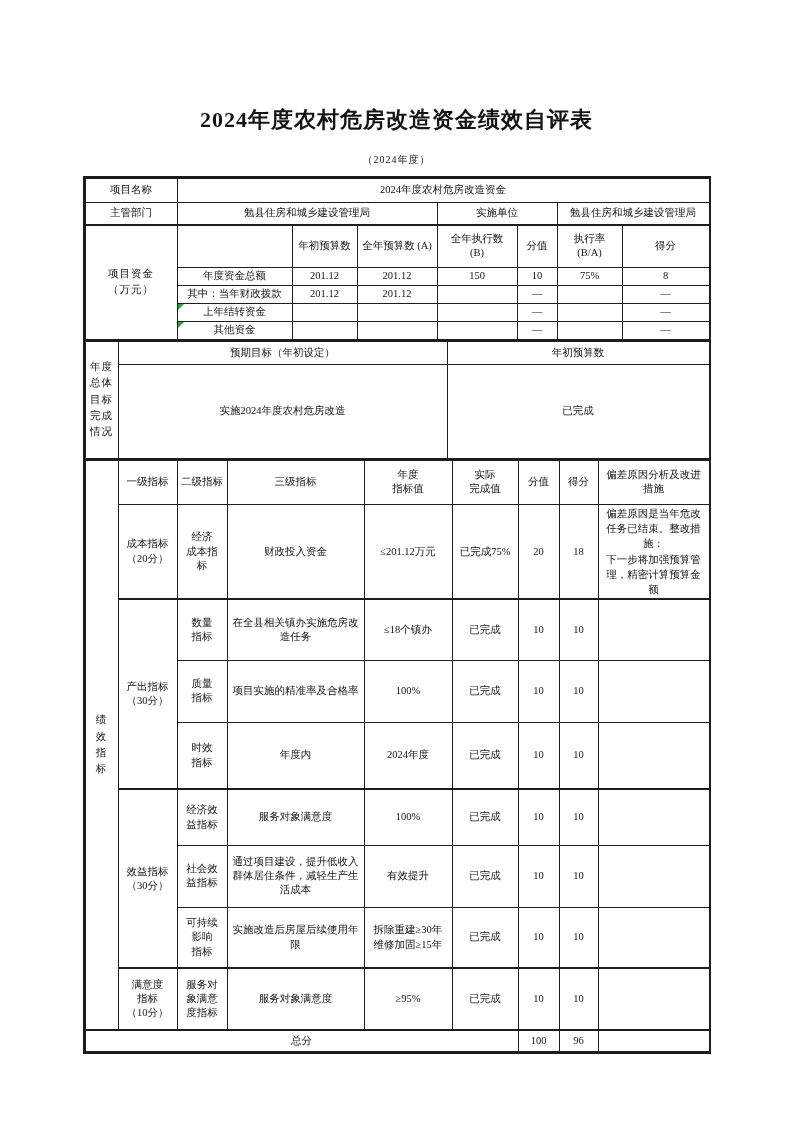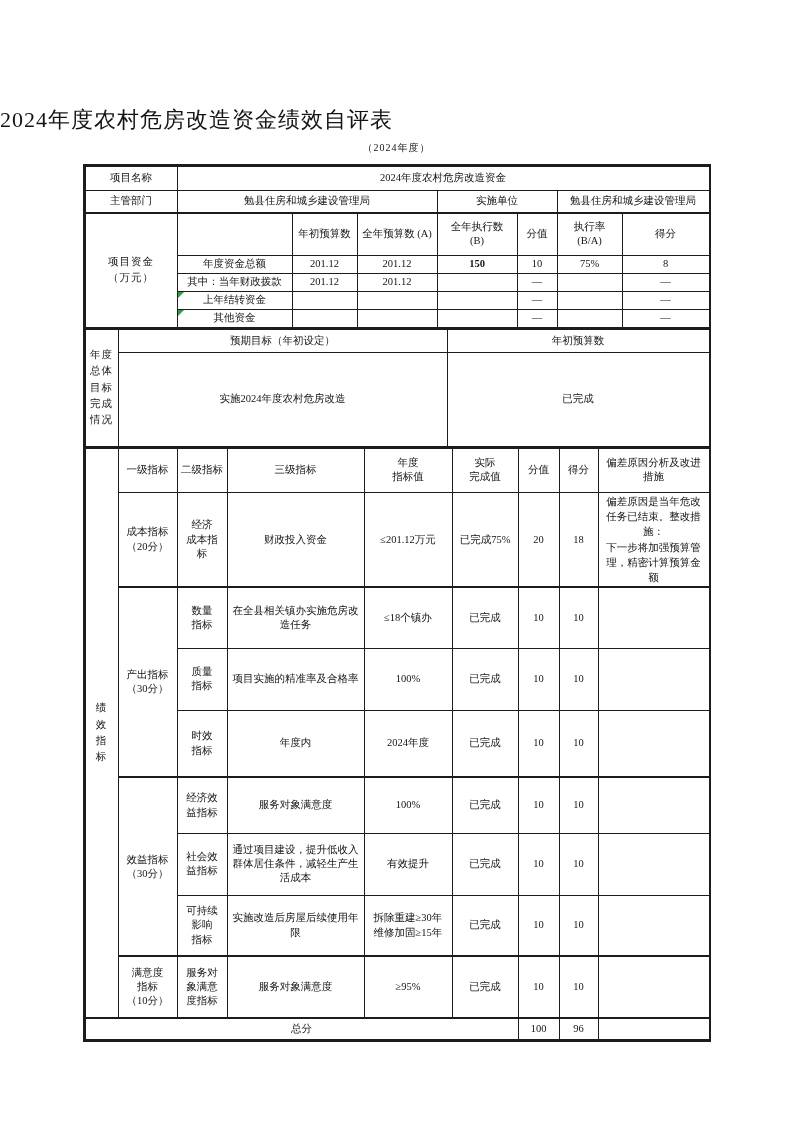"2024年度农村危房改造资金绩效自评表" .doc-title { font-weight: 400 -> 700; text-align: left -> center }
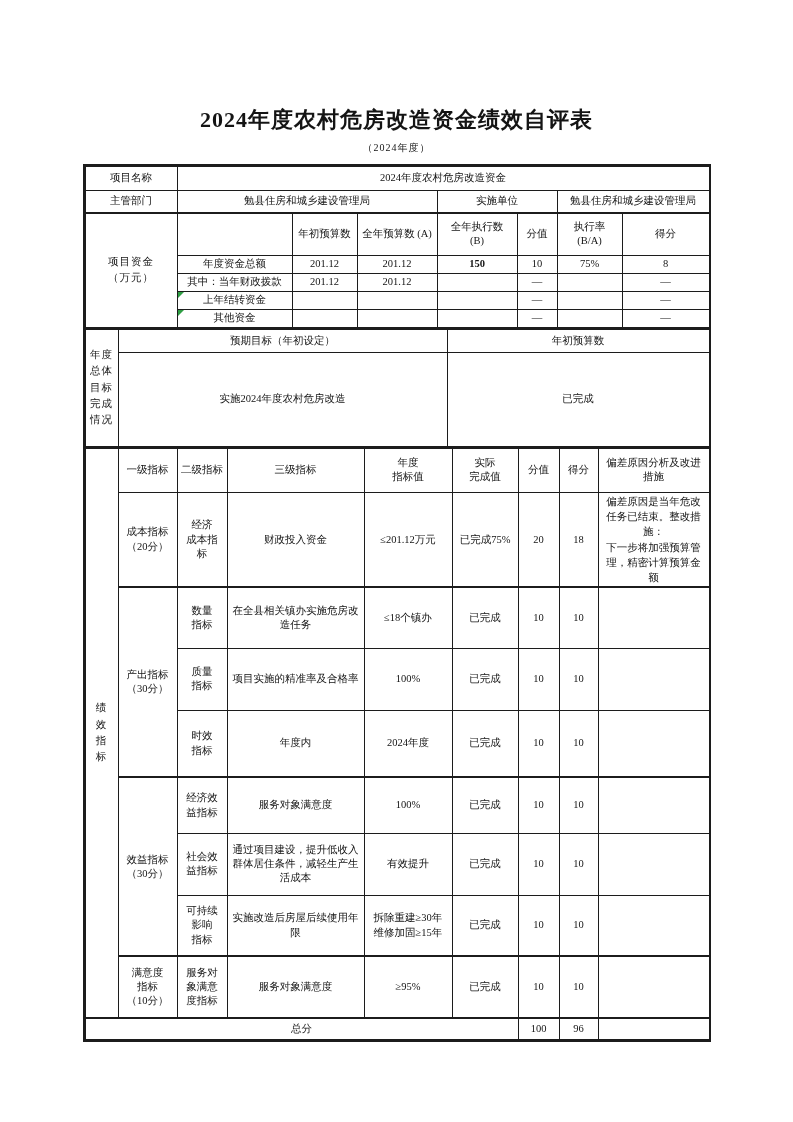"（2024年度）" .doc-subtitle { margin-top: 7px -> 19px }
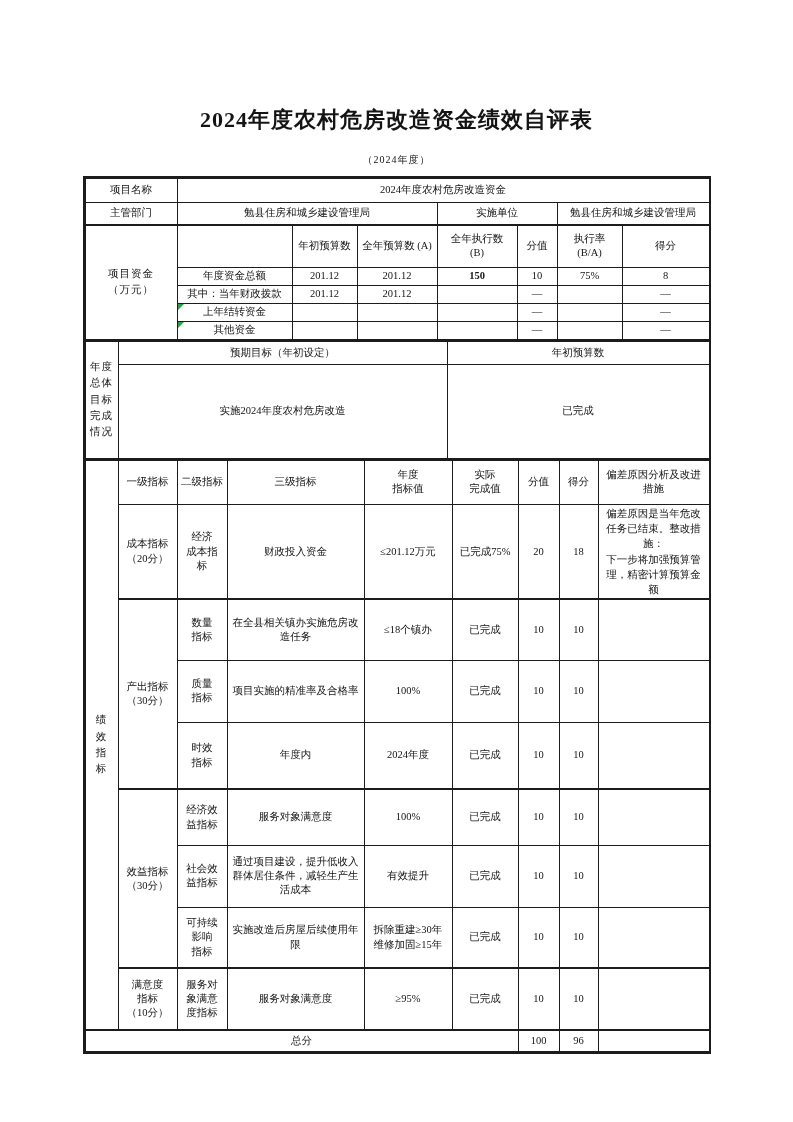"150" td.tr-r { font-weight: bold -> none }
